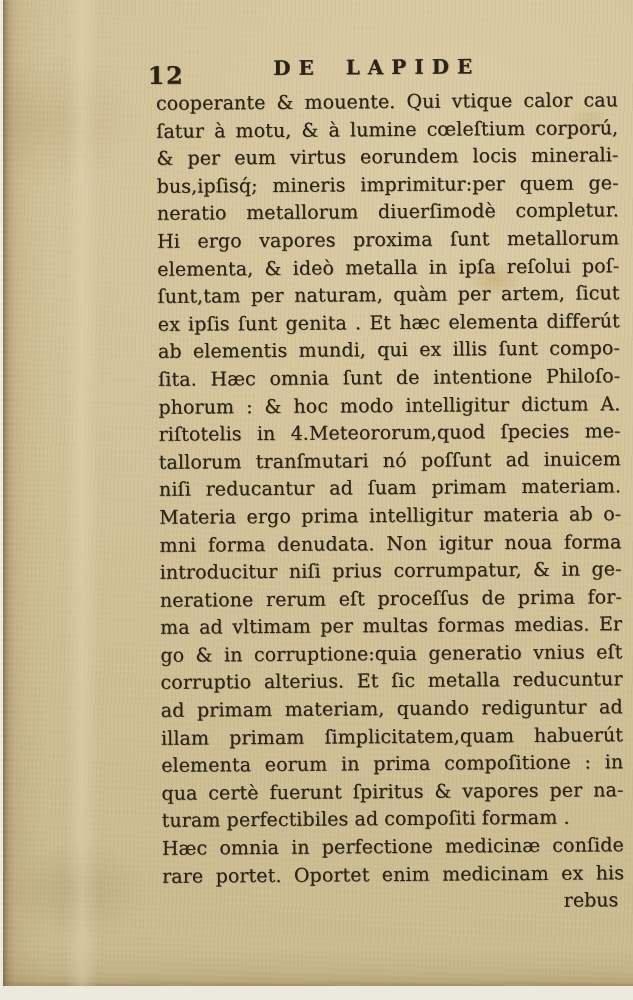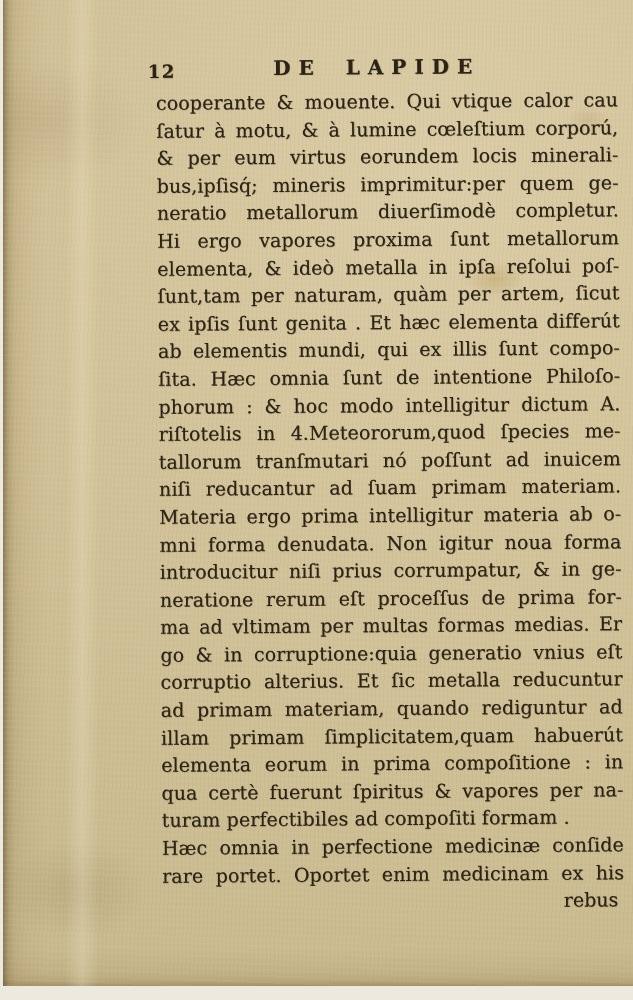"12" .page-number { font-size: 18px -> 24px }
